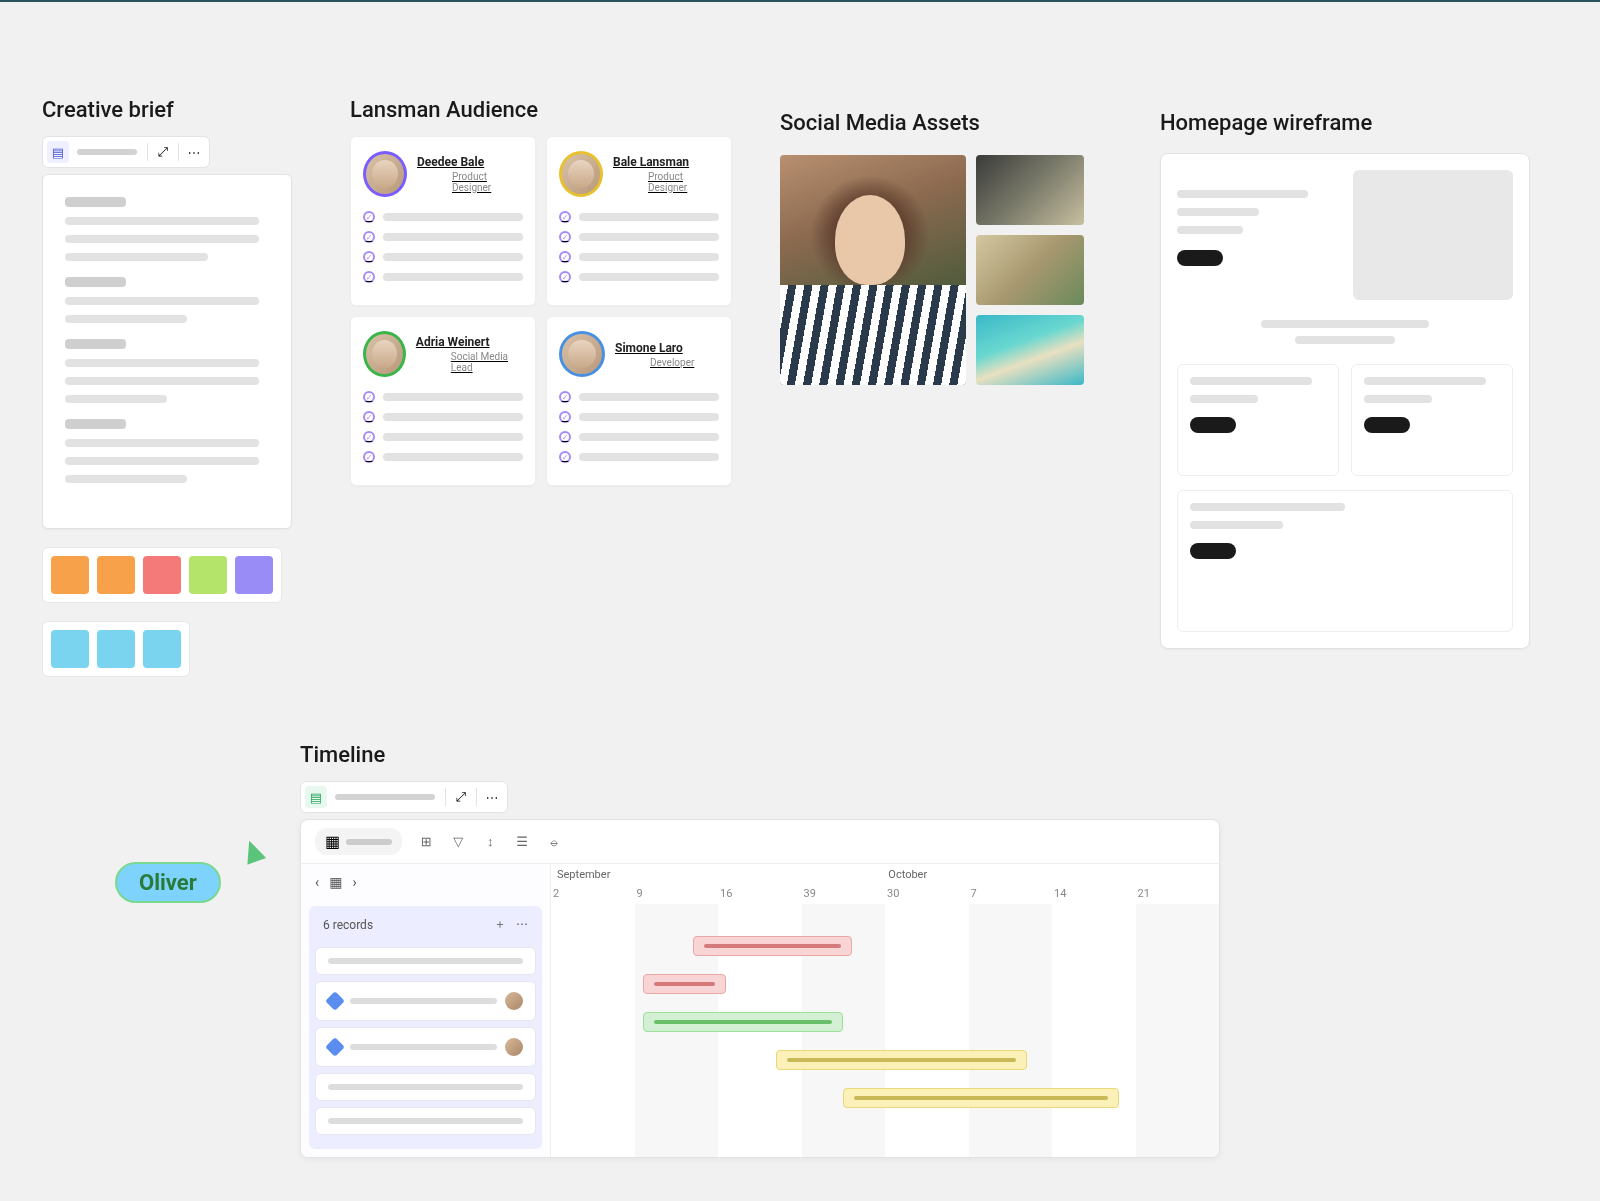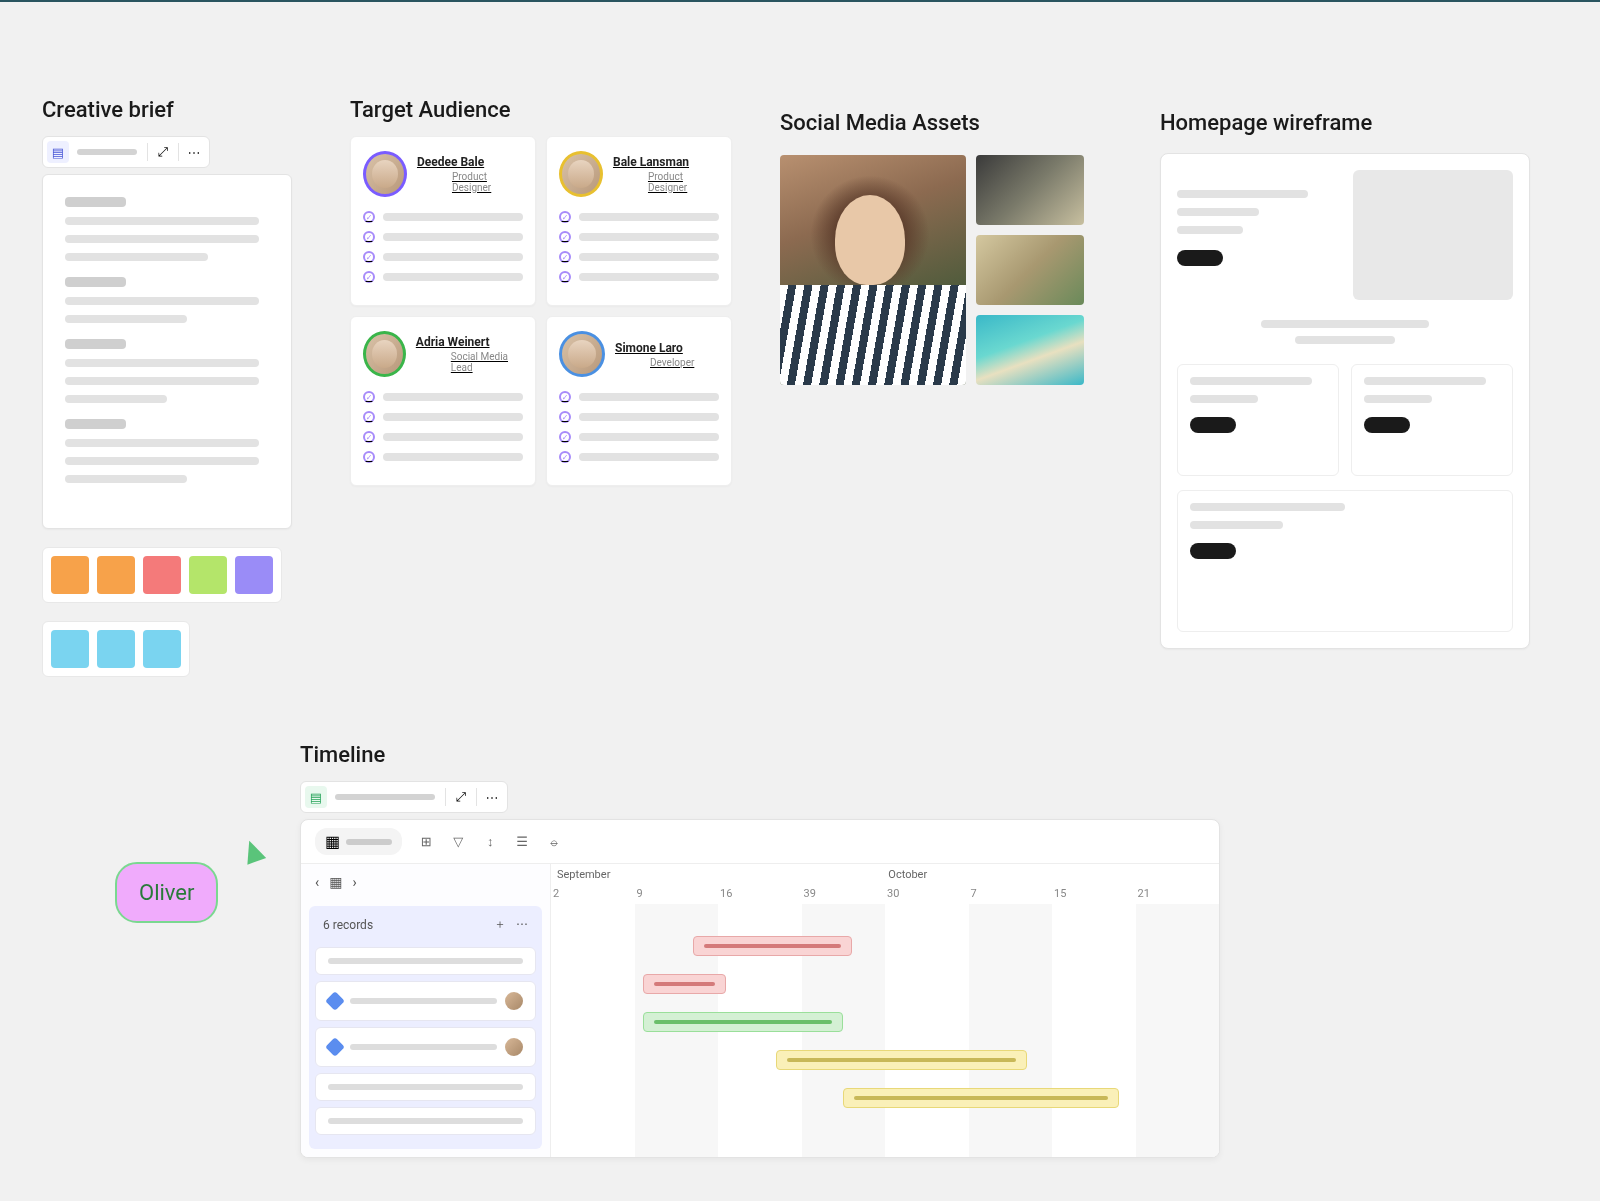"Target Audience" div.section-title { text: Target -> Lansman }
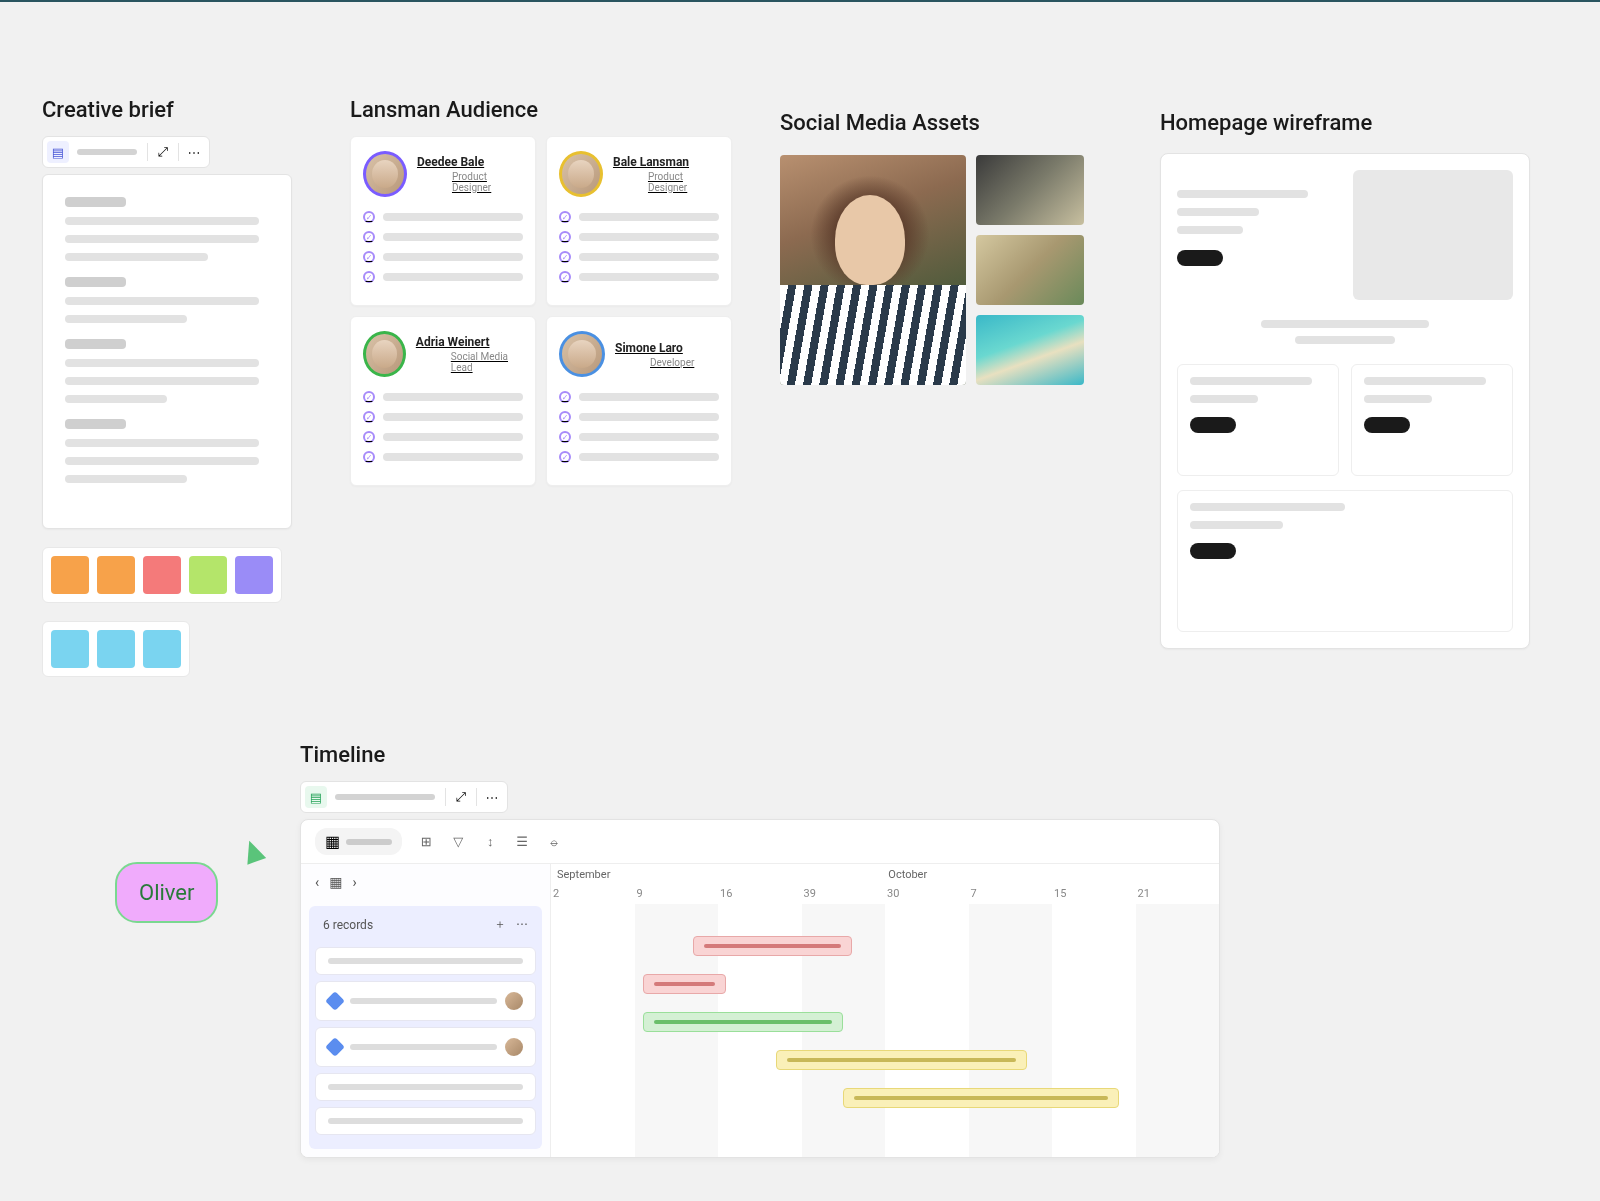"Oliver" .cursor-tag { background: #f0abfc -> #7dd3fc; font-weight: 400 -> 700; padding: 16px 22px -> 6px 22px }
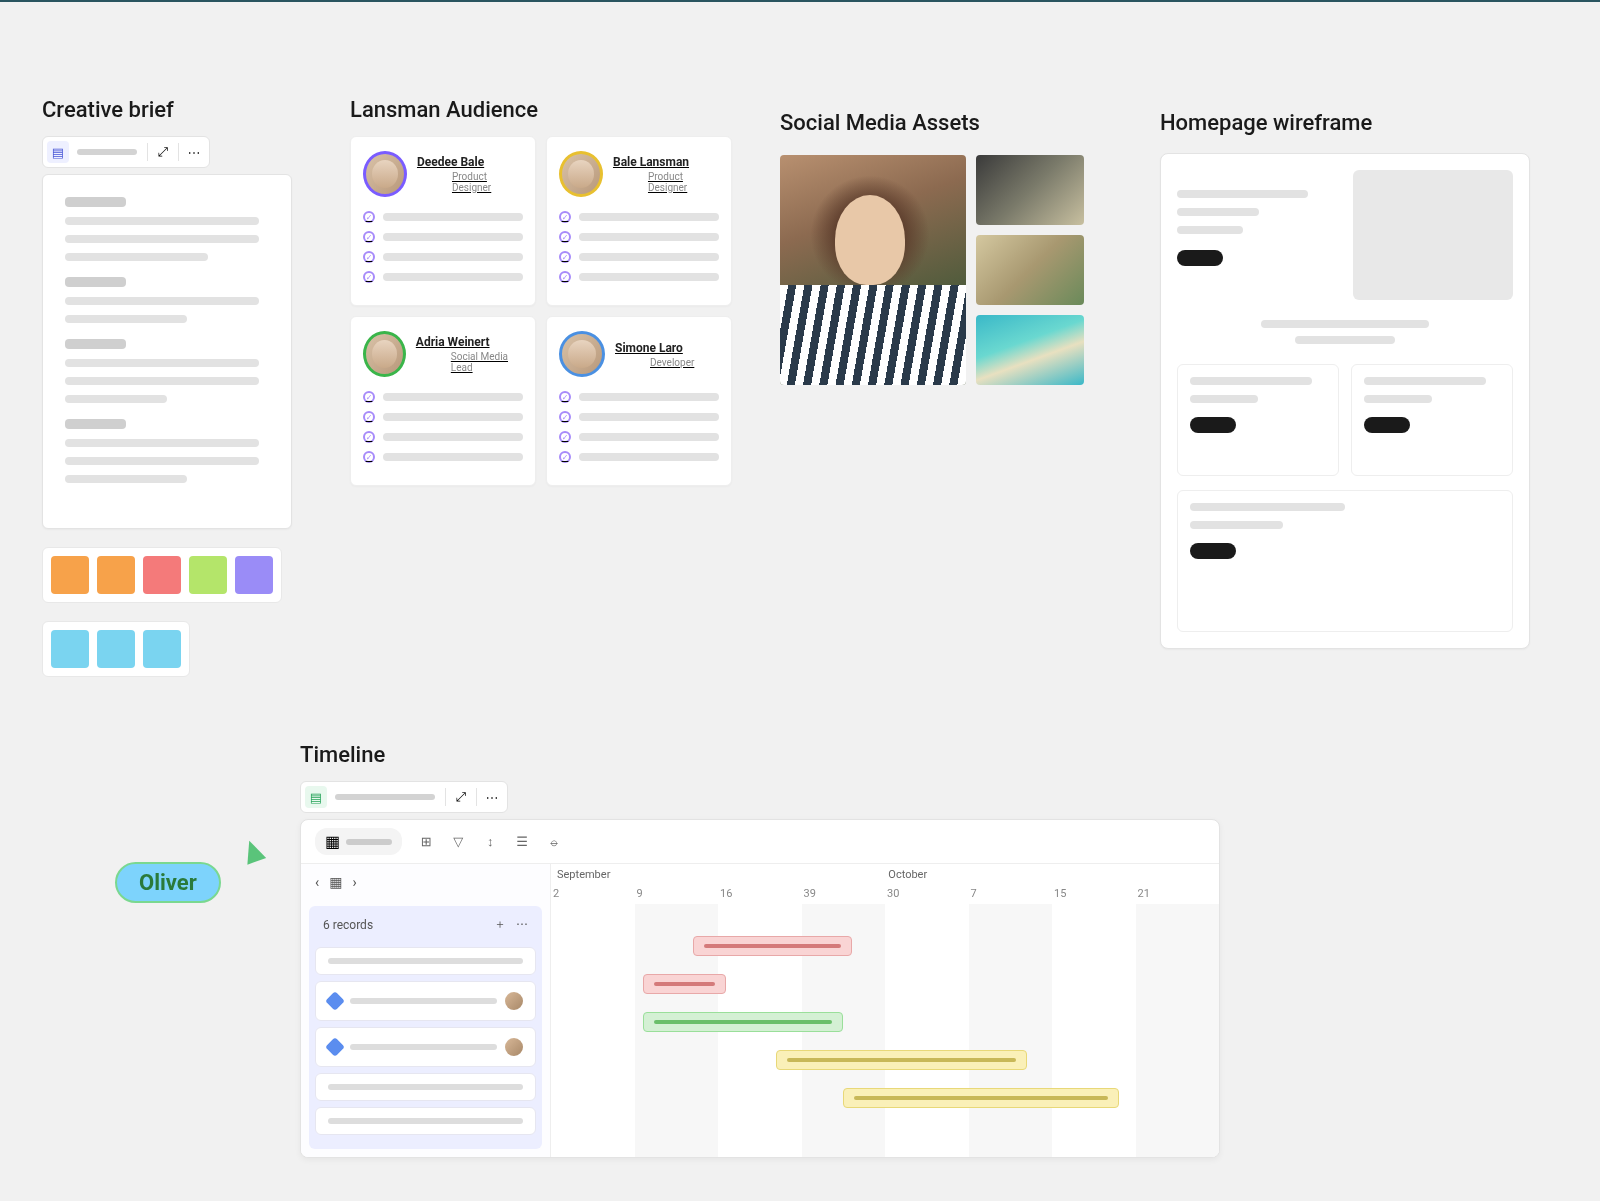"15" div.tl-day { text: 15 -> 14 }
